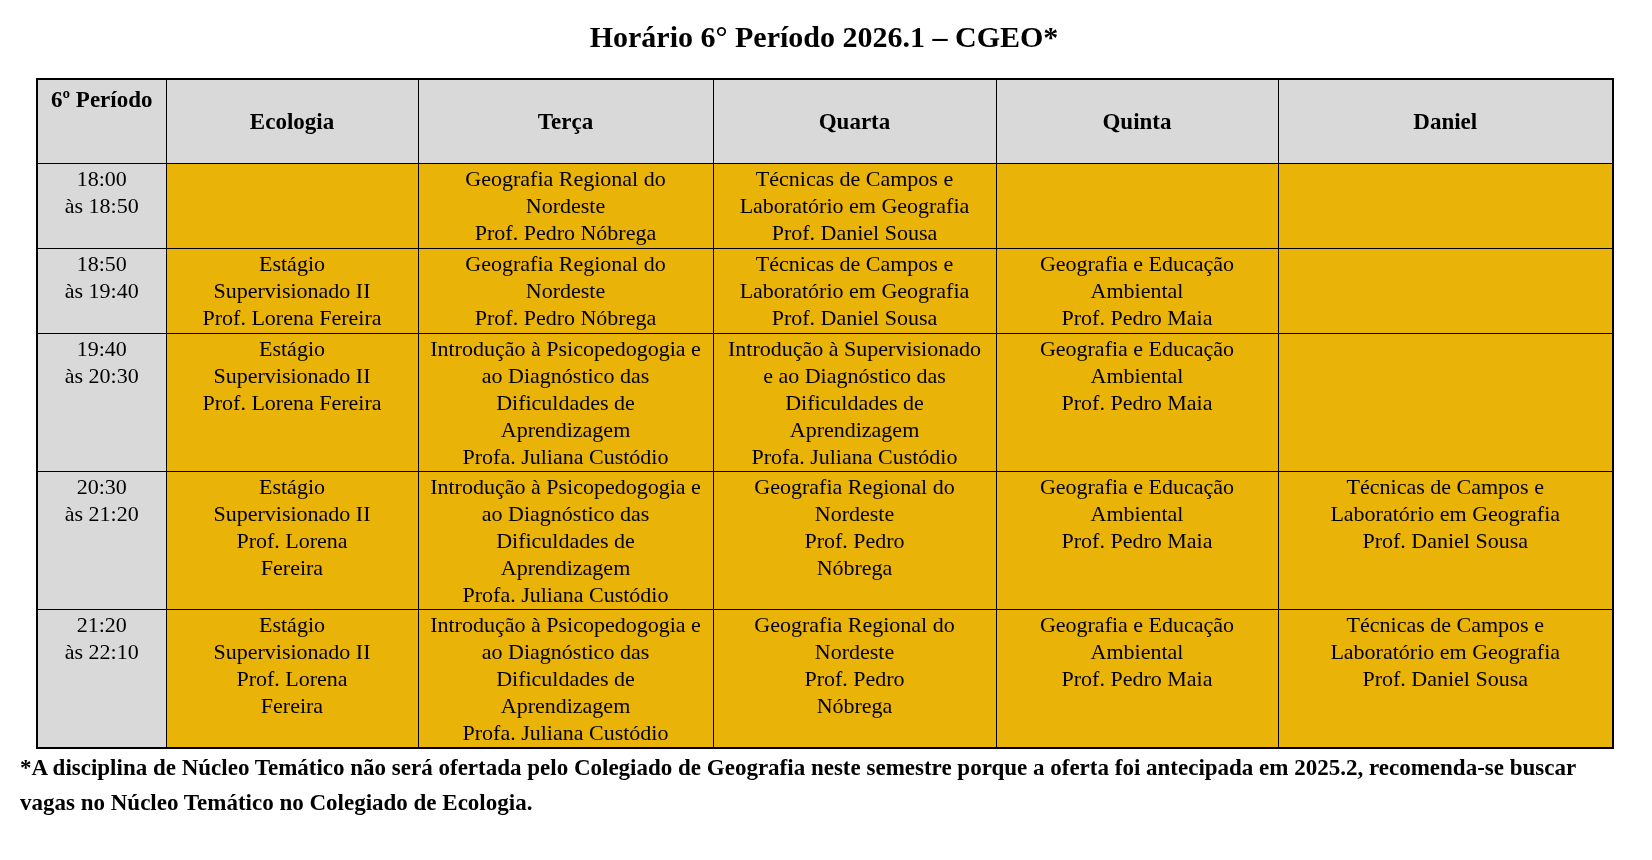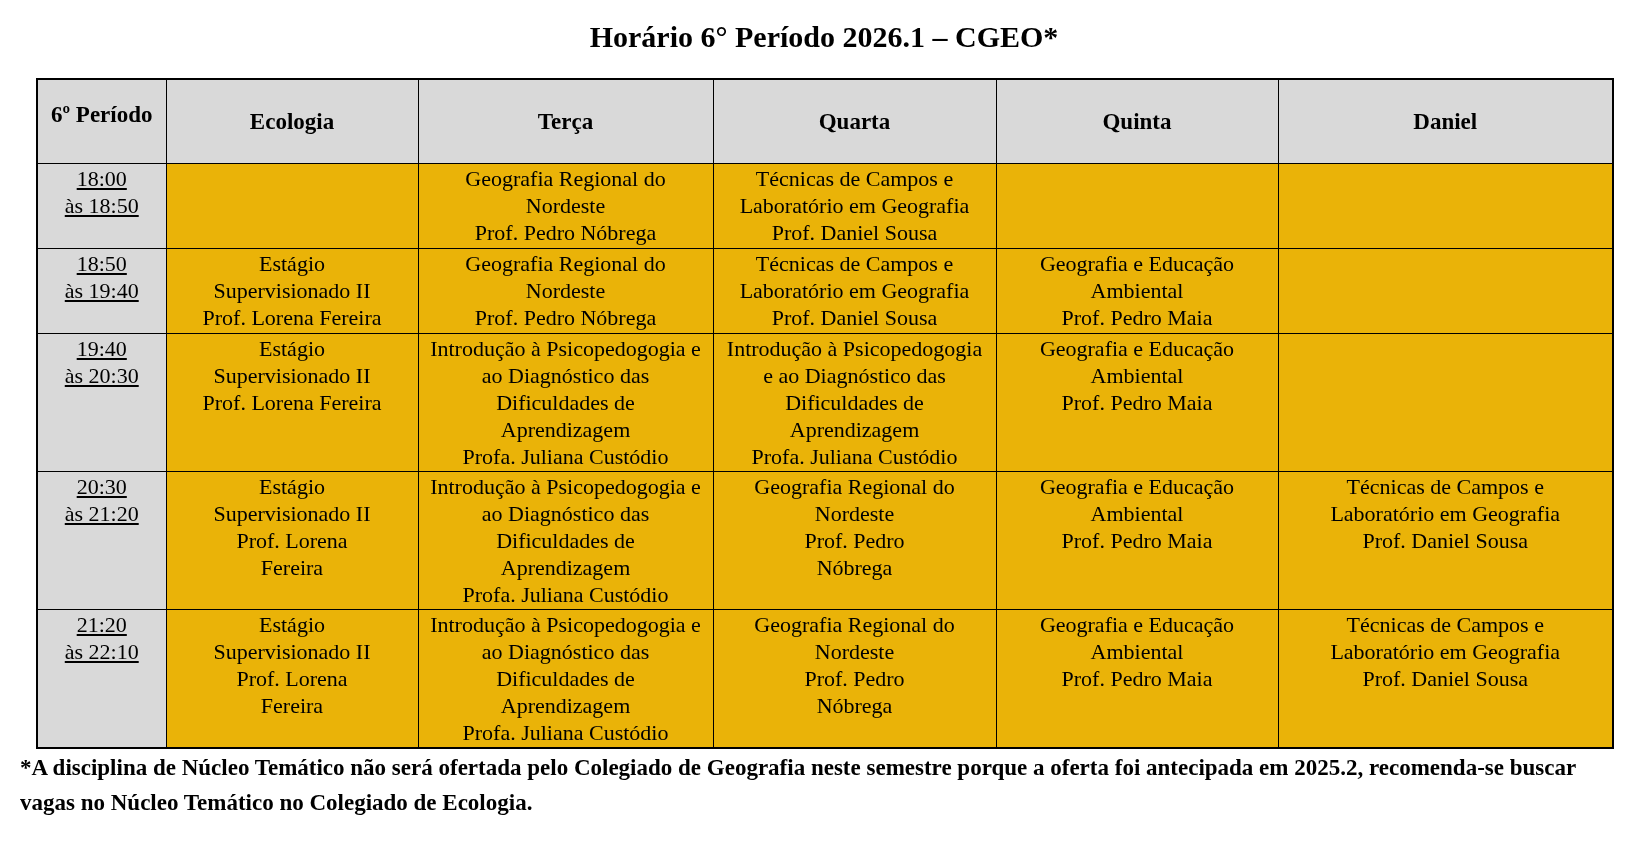"6º Período" th.corner { padding-top: 21px -> 6px }
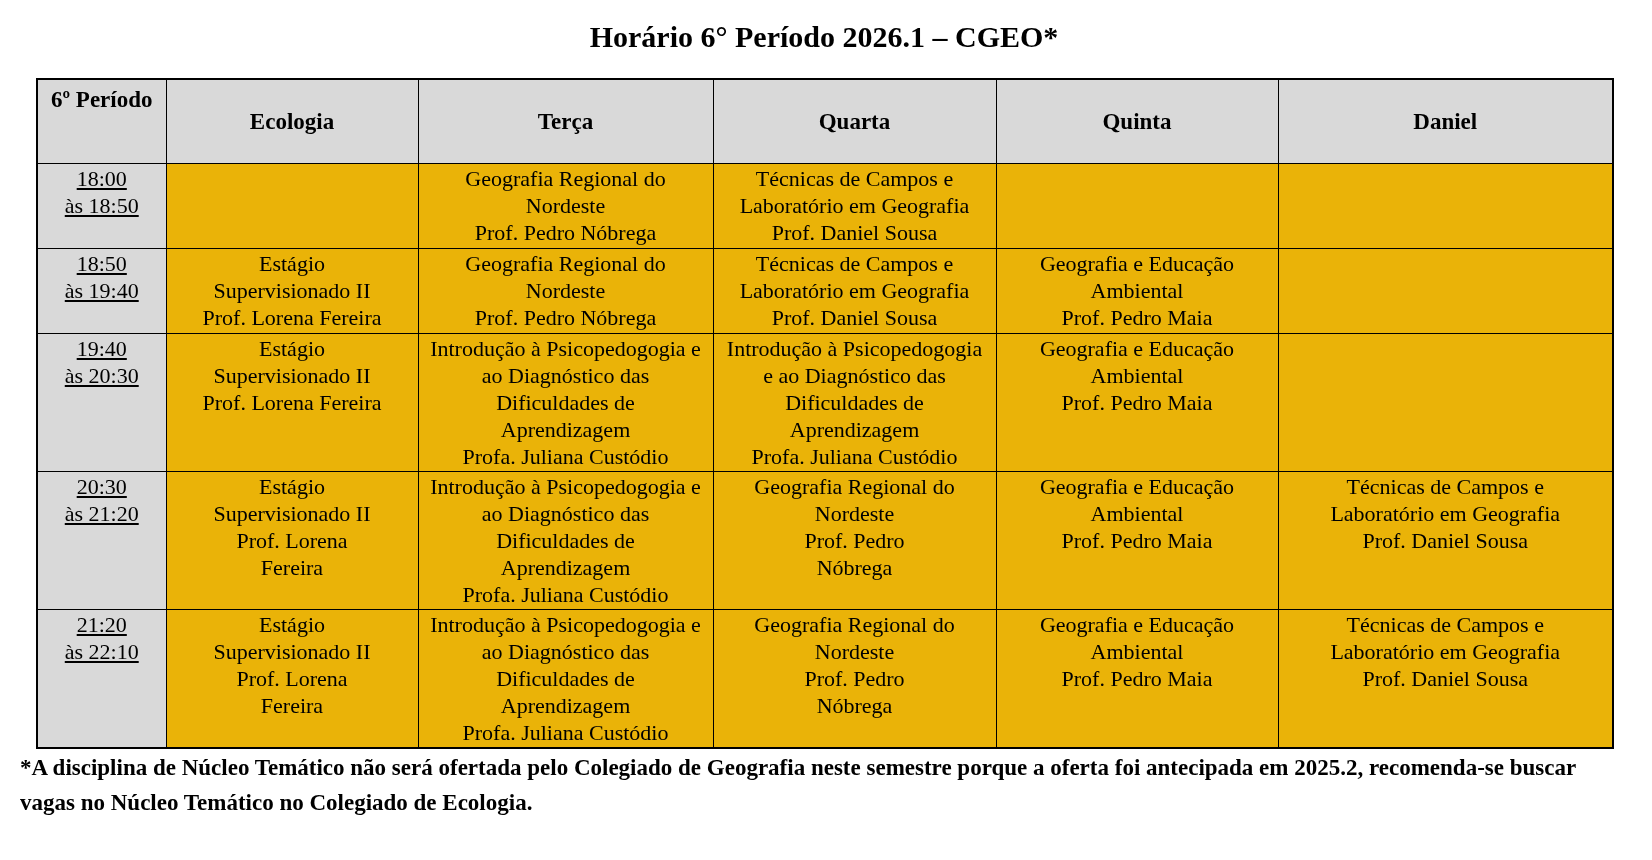"18:00" td.time { text-decoration: underline -> none }
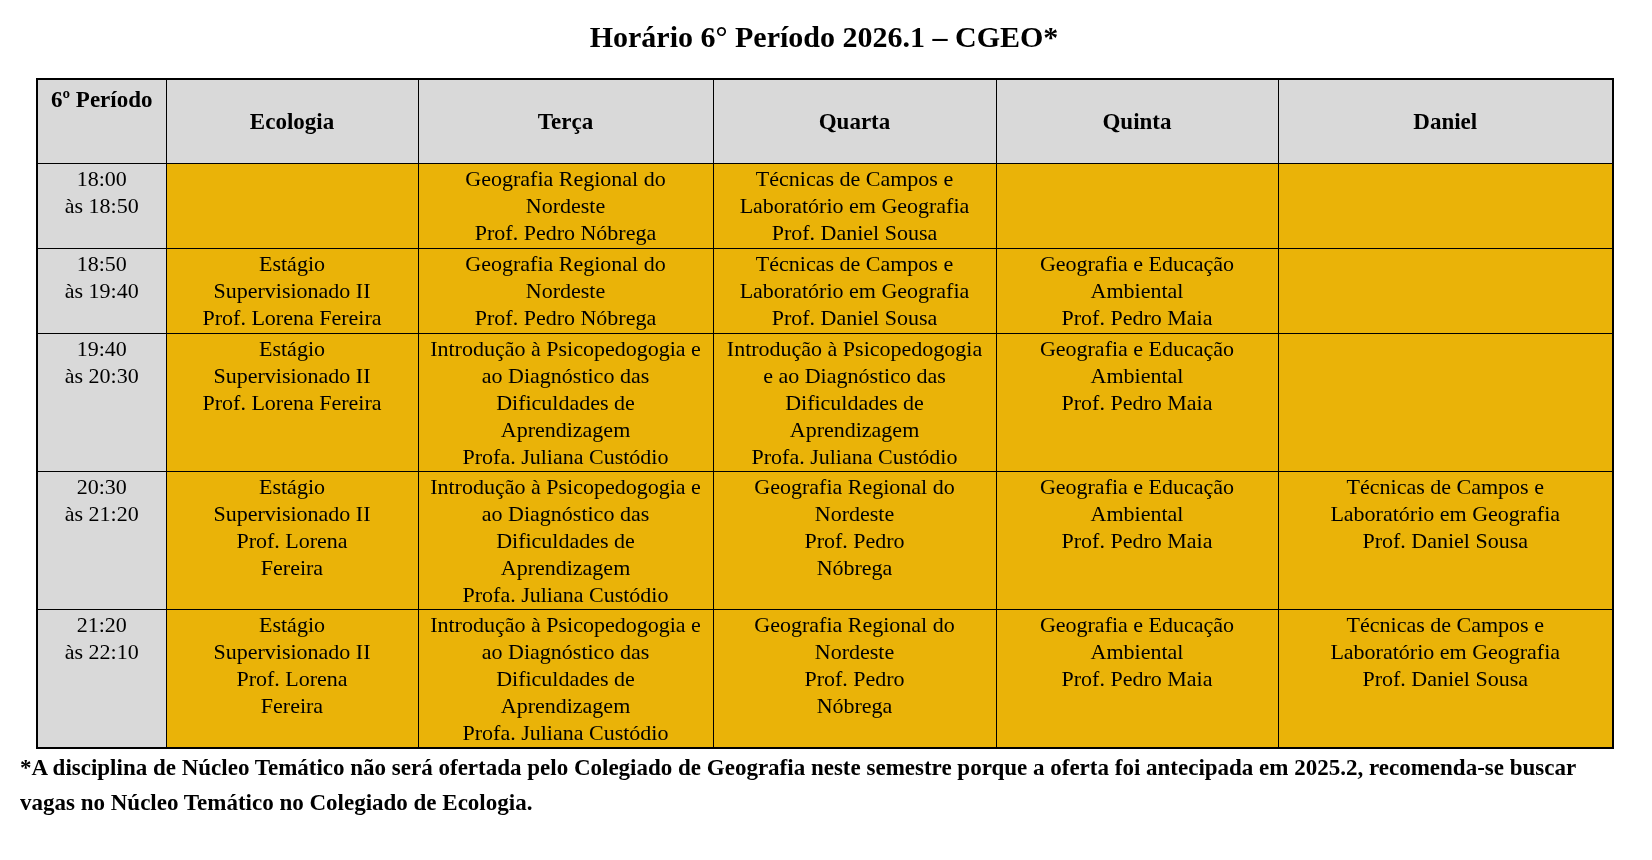"Introdução à Psicopedogogia" td { text: Psicopedogogia -> Supervisionado }
